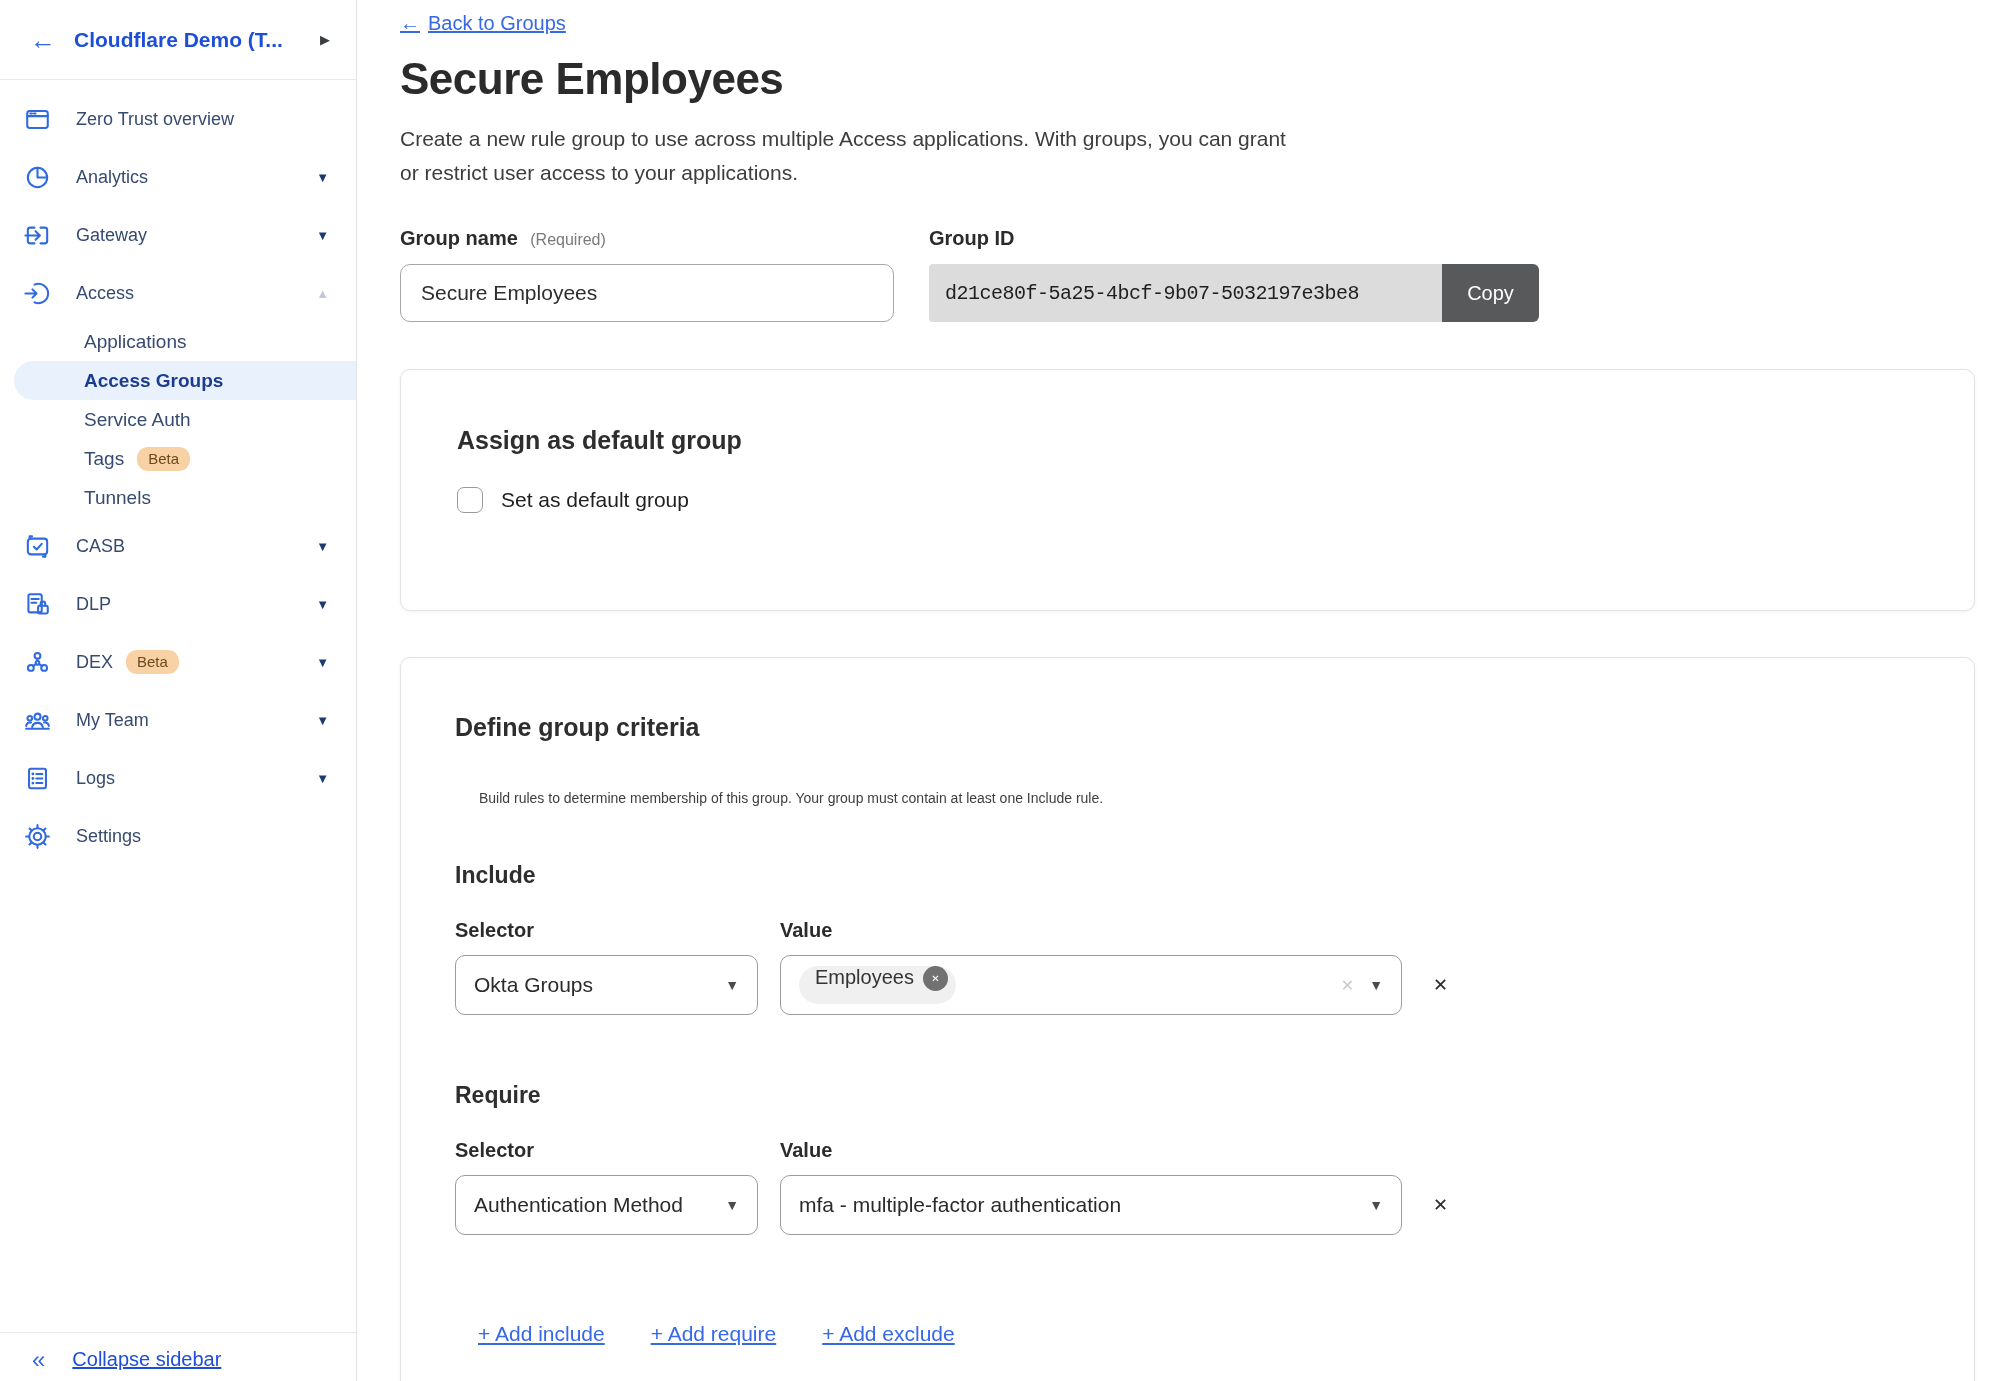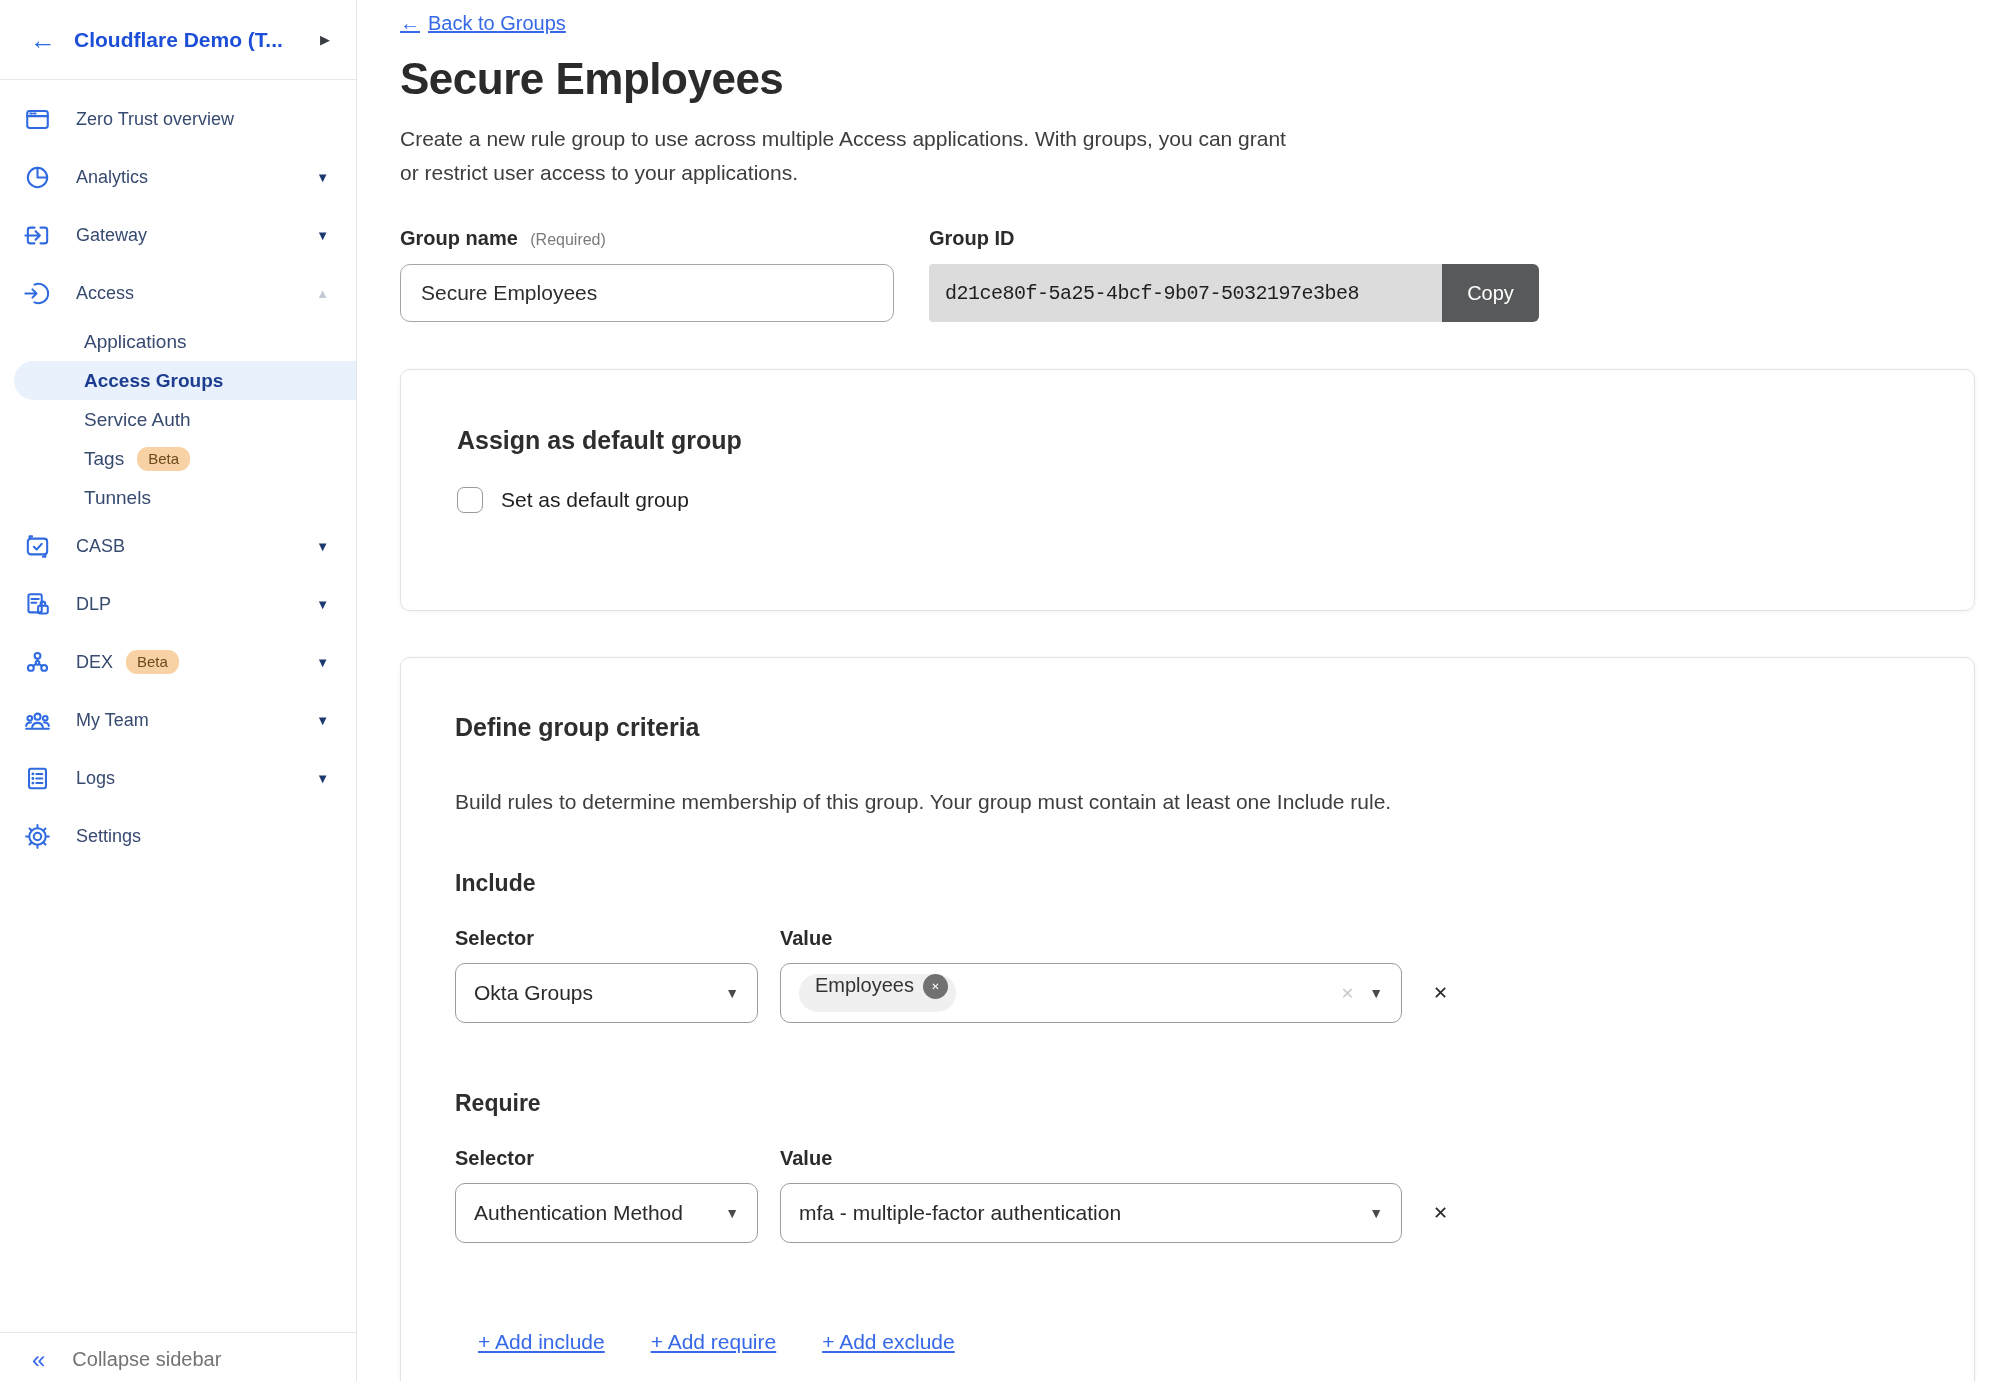"Build rules to determine membership" .crit-desc { font-size: 21px -> 14px; margin-left: none -> 24px }
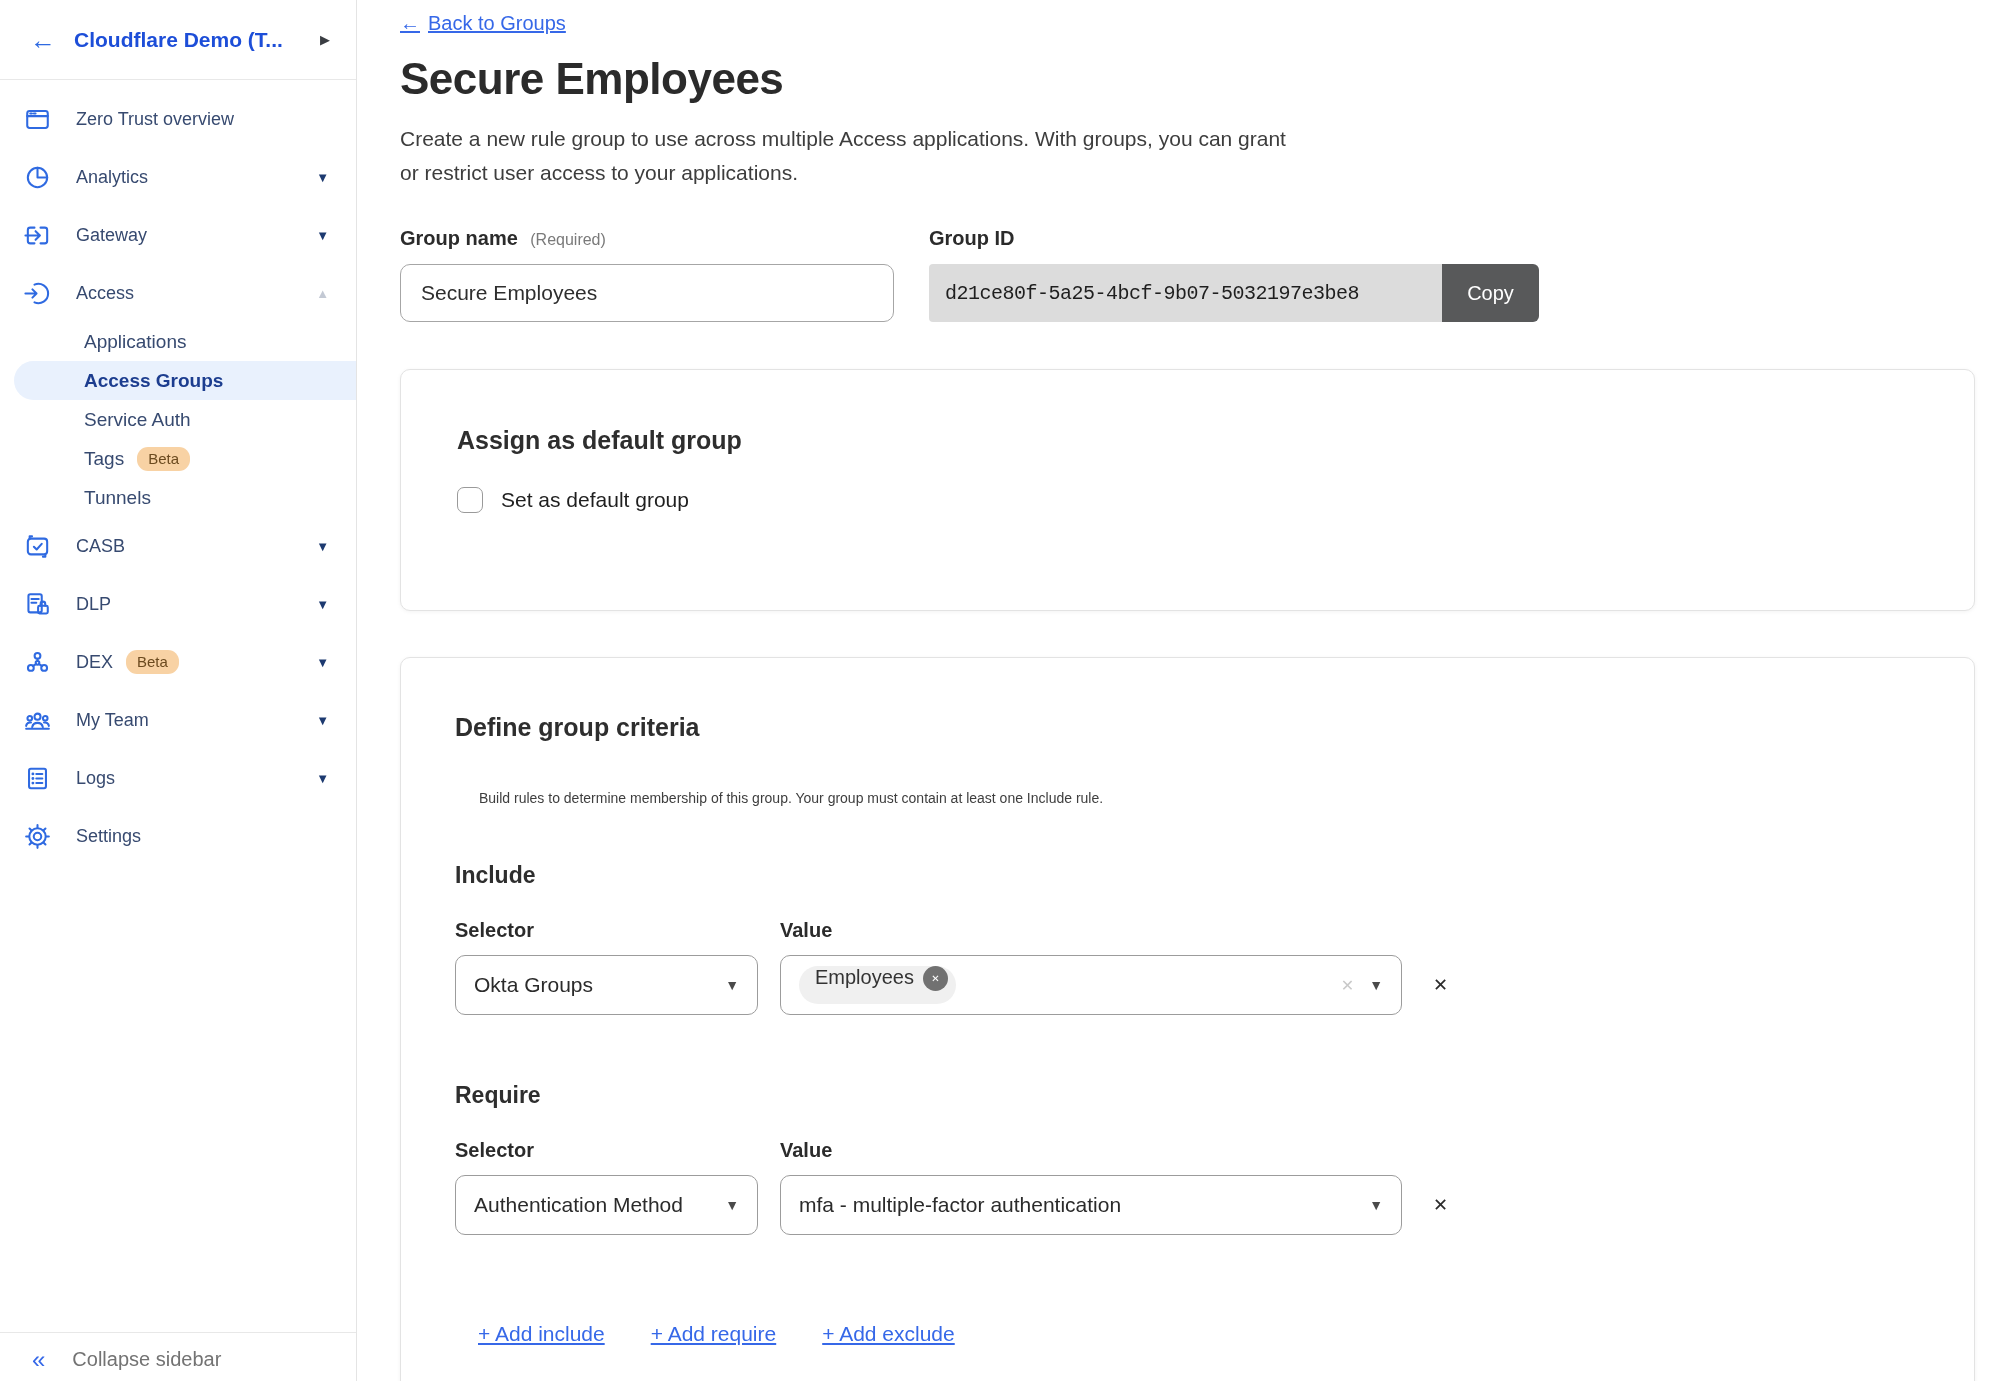"Collapse sidebar" .sb-footer .lbl { color: #737373 -> #1d4ed8; text-decoration: none -> underline }
